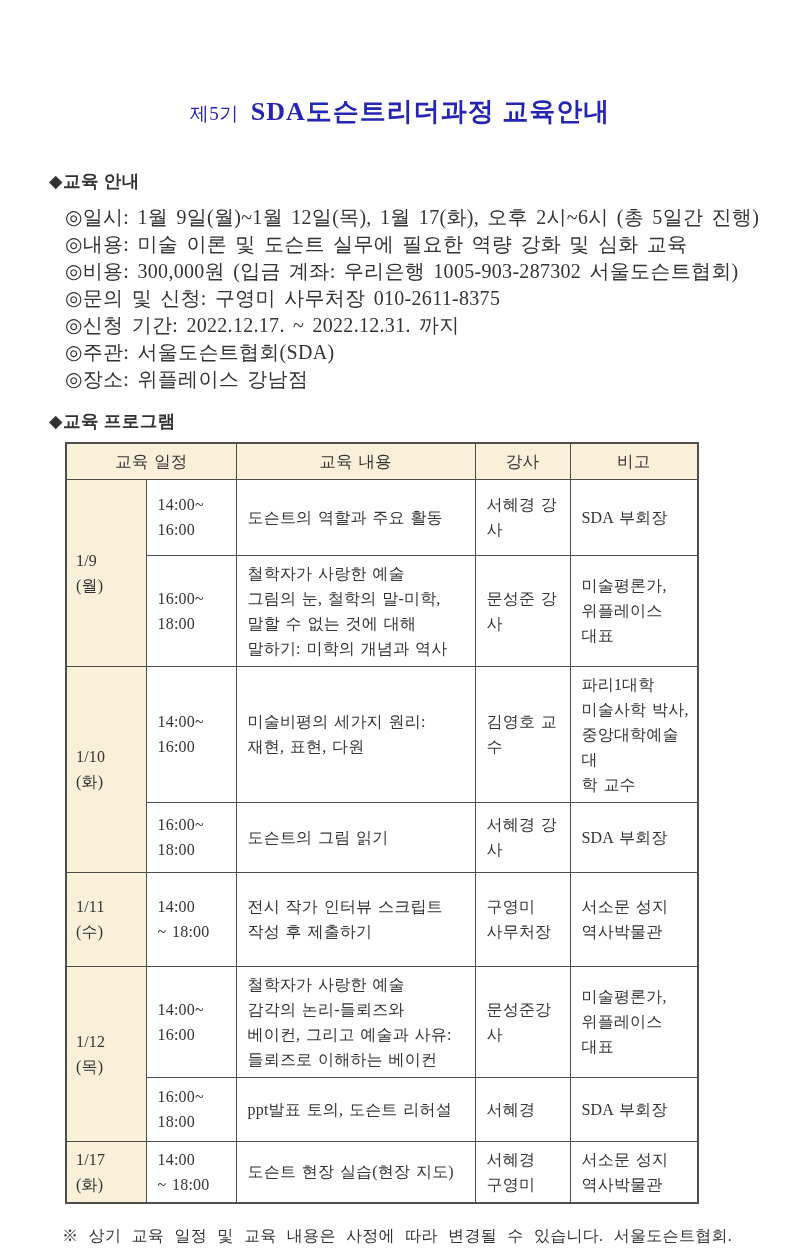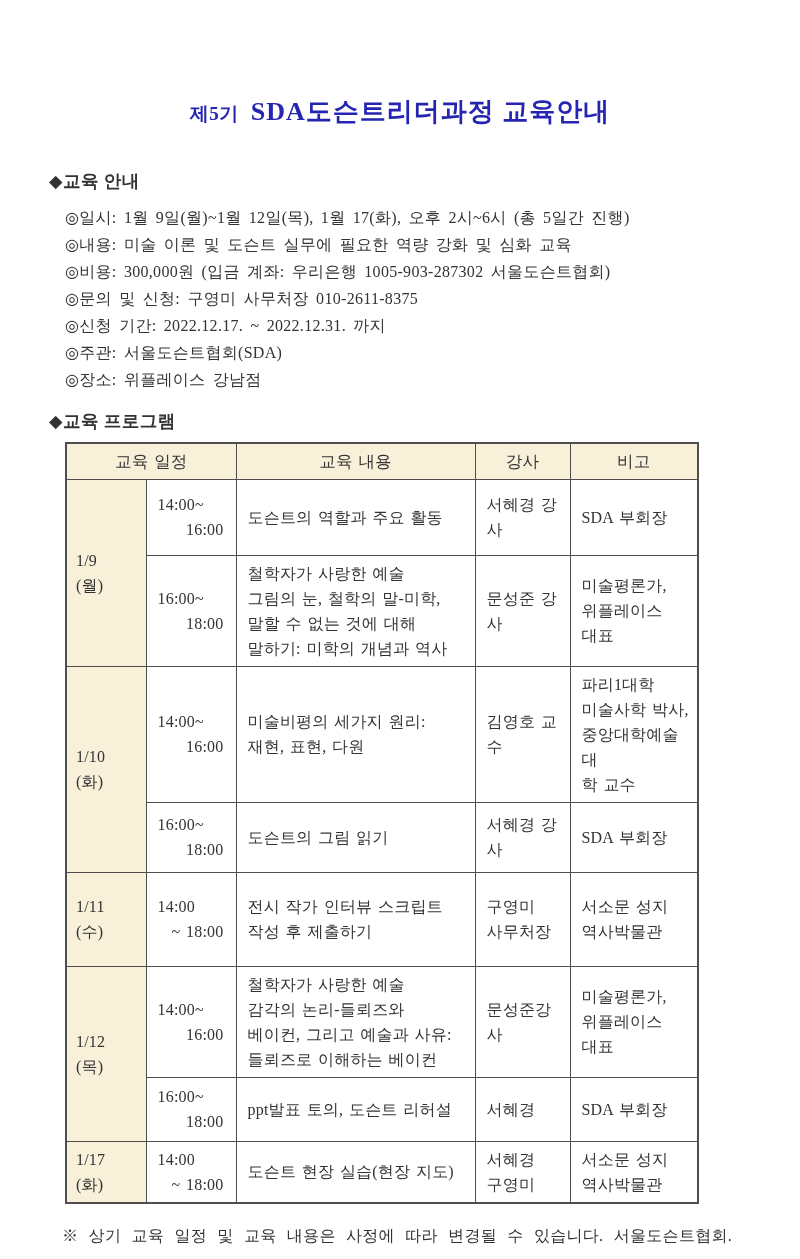"제5기" .title-prefix { font-weight: bold -> normal }
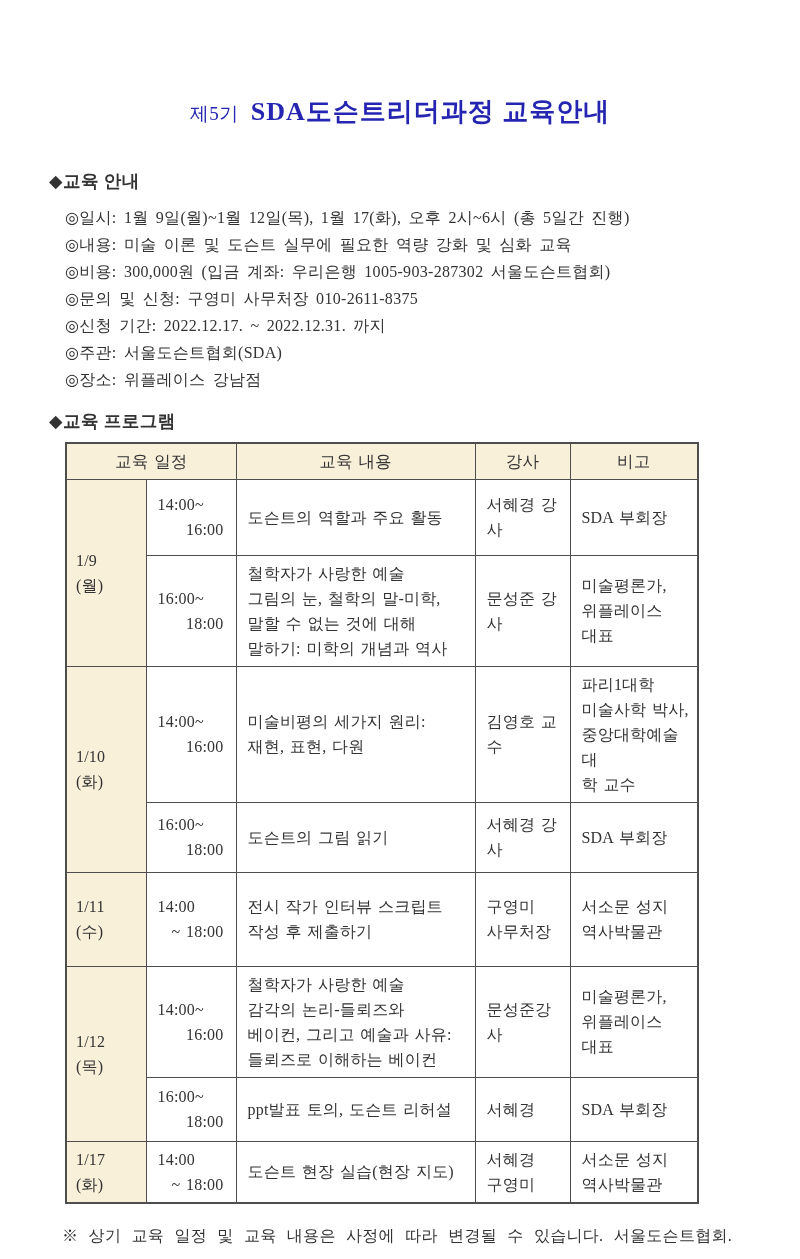"◎일시: 1월 9일(월)~1월 12일(목), 1월" .info-item { font-size: 16px -> 20px }
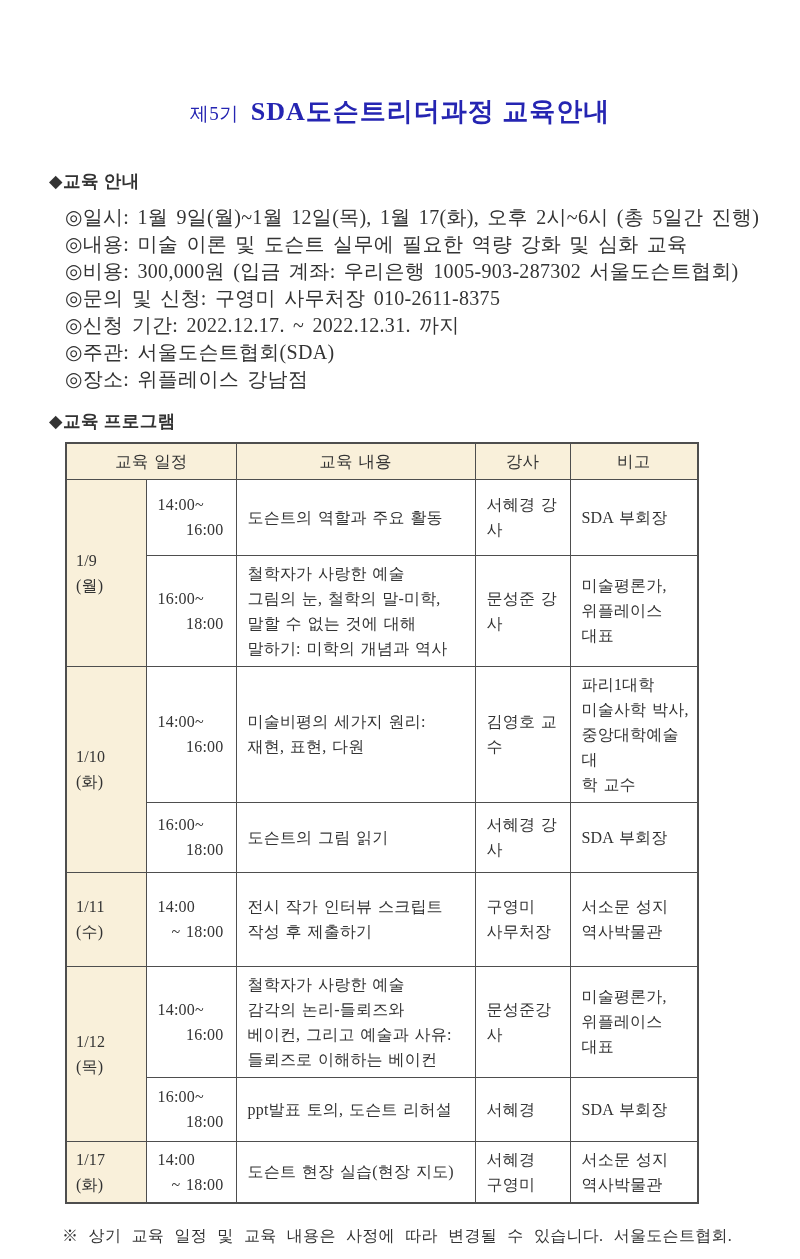"16:00" .time-l2 { text-align: right -> left }
